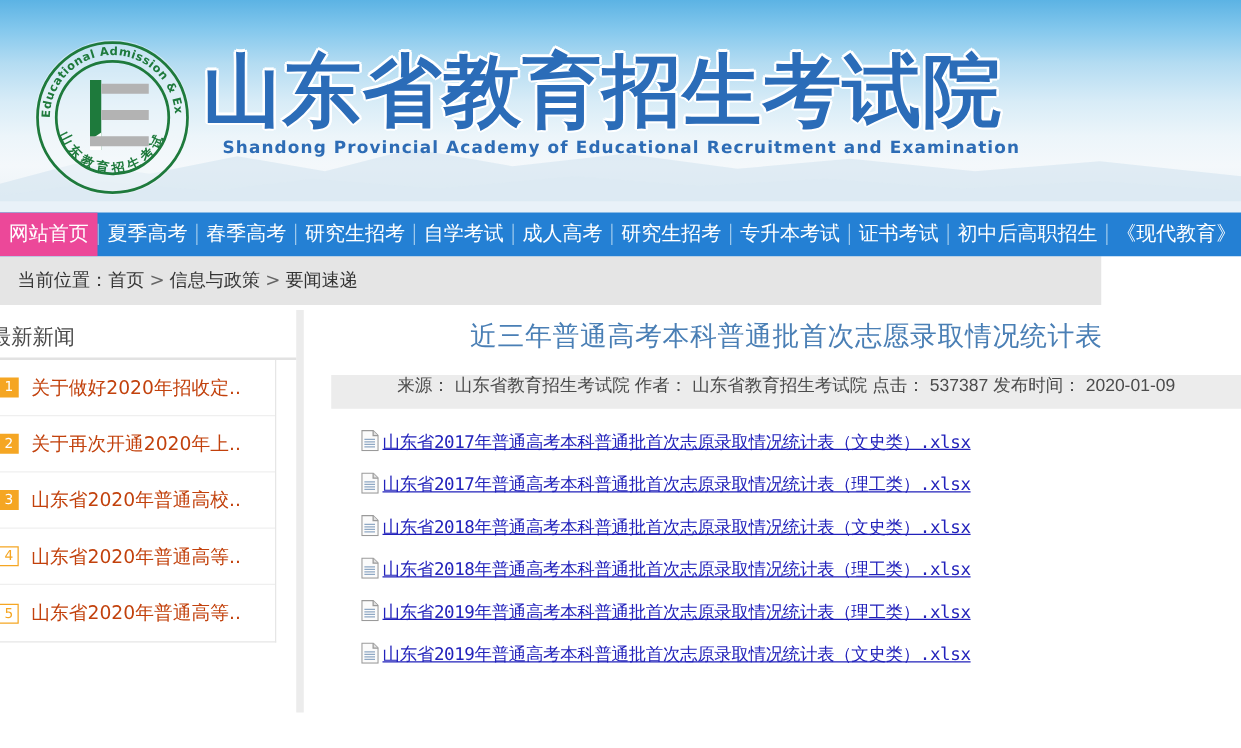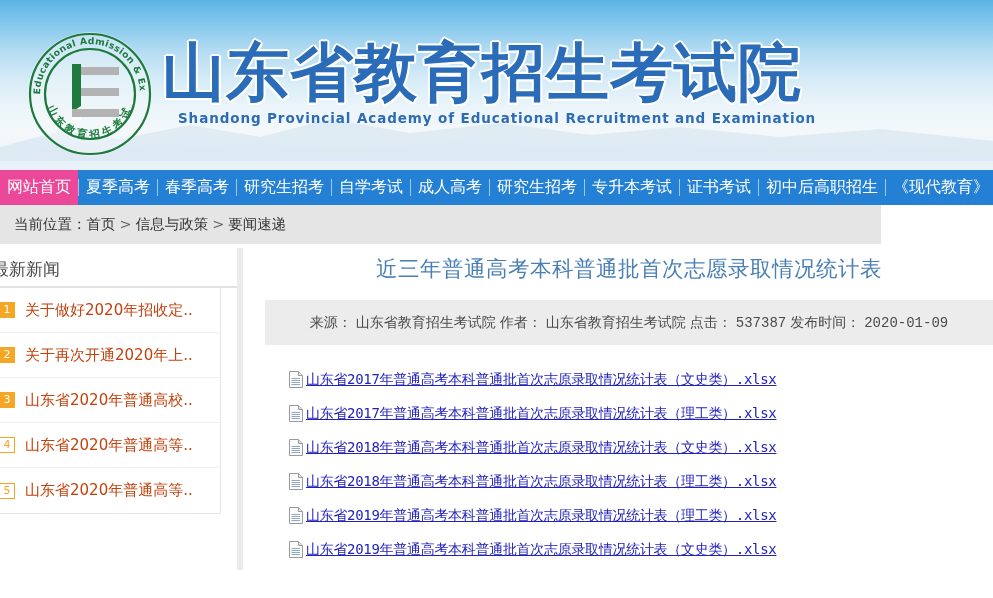"来源：" .meta-bar { align-items: center -> flex-start; font-family: Liberation Mono, monospace -> Liberation Sans, sans-serif; height: 45px -> 27px }
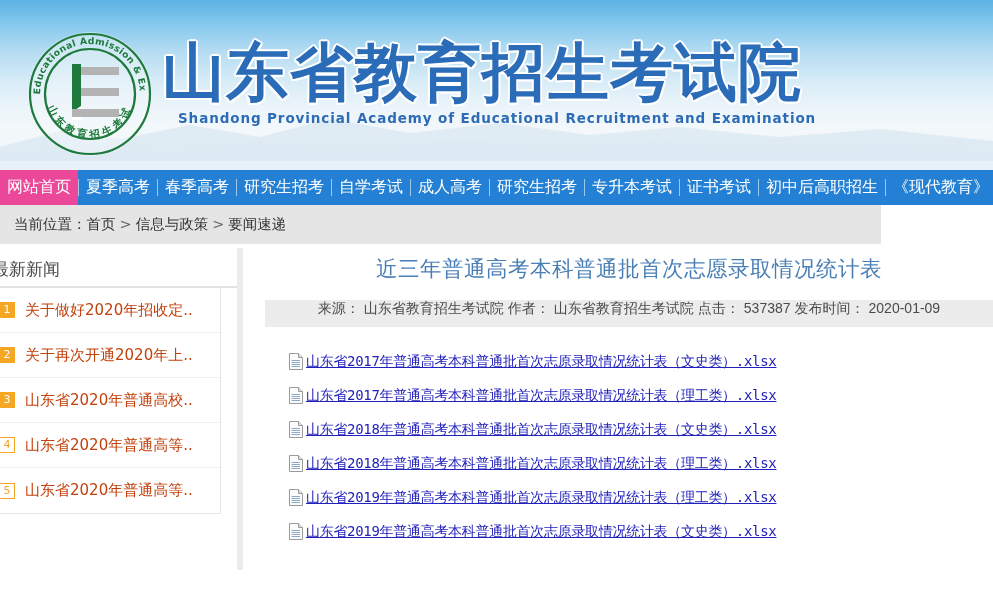"山东省2017年普通高考本科普通批首次志原录取情况统计表（文史类）.xlsx" .attach-row { align-items: center -> none }
